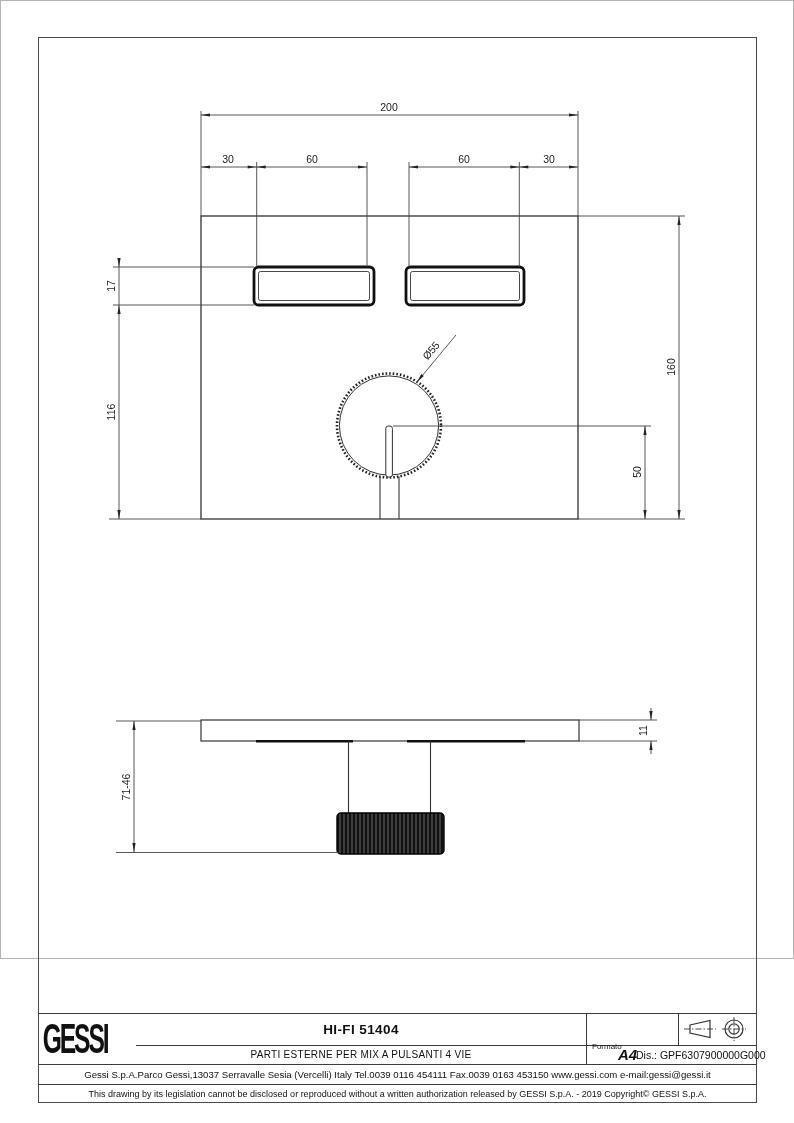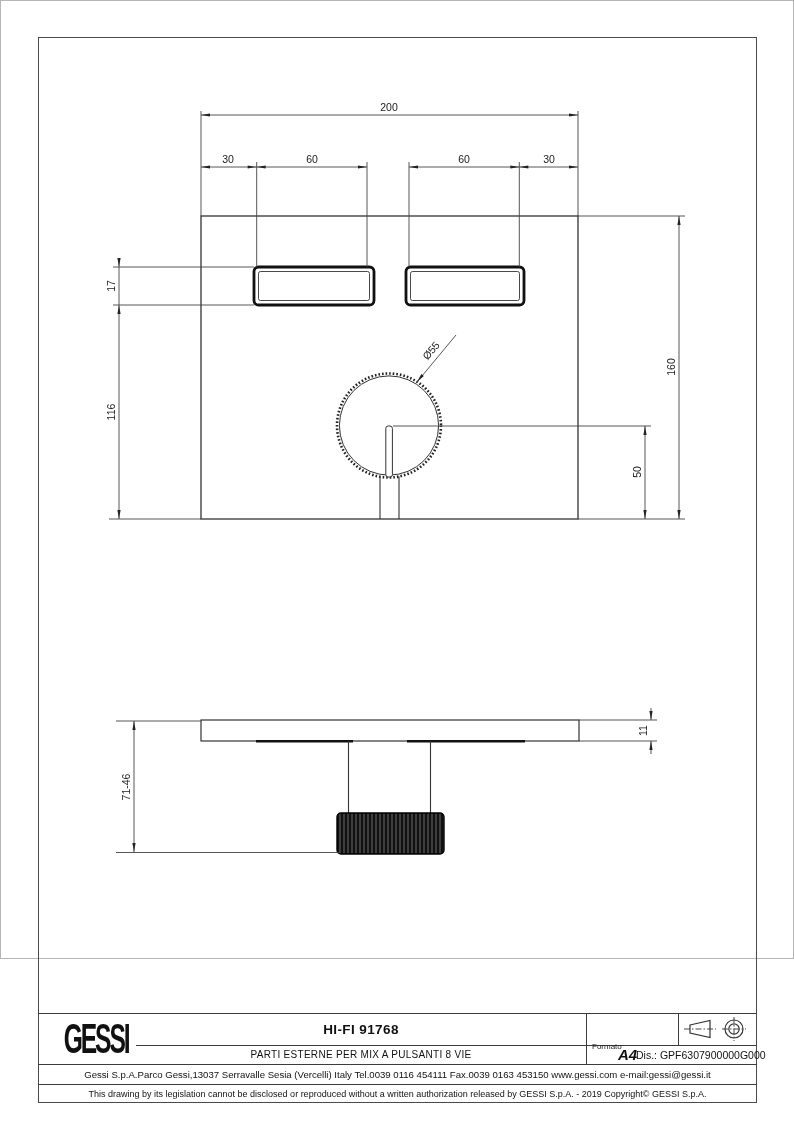"GESSI" div.cell { left: 49px -> 28px }
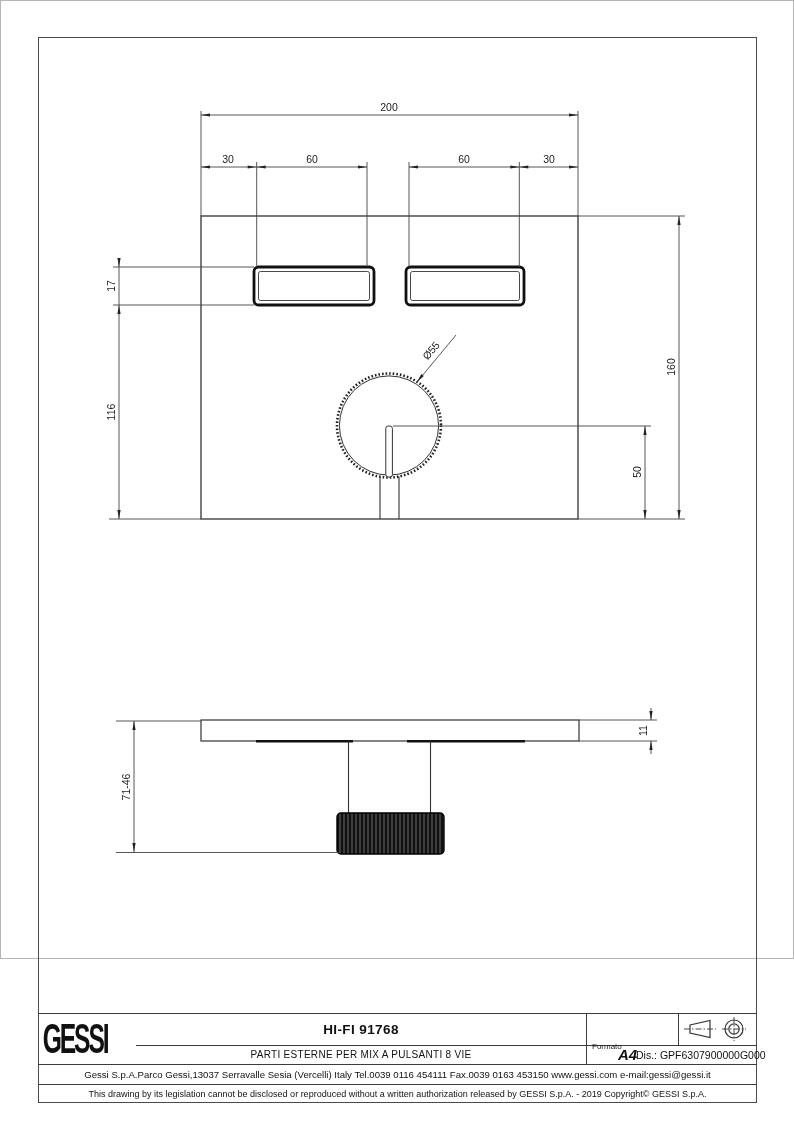"HI-FI 91768" div.cell { text: 91768 -> 51404 }
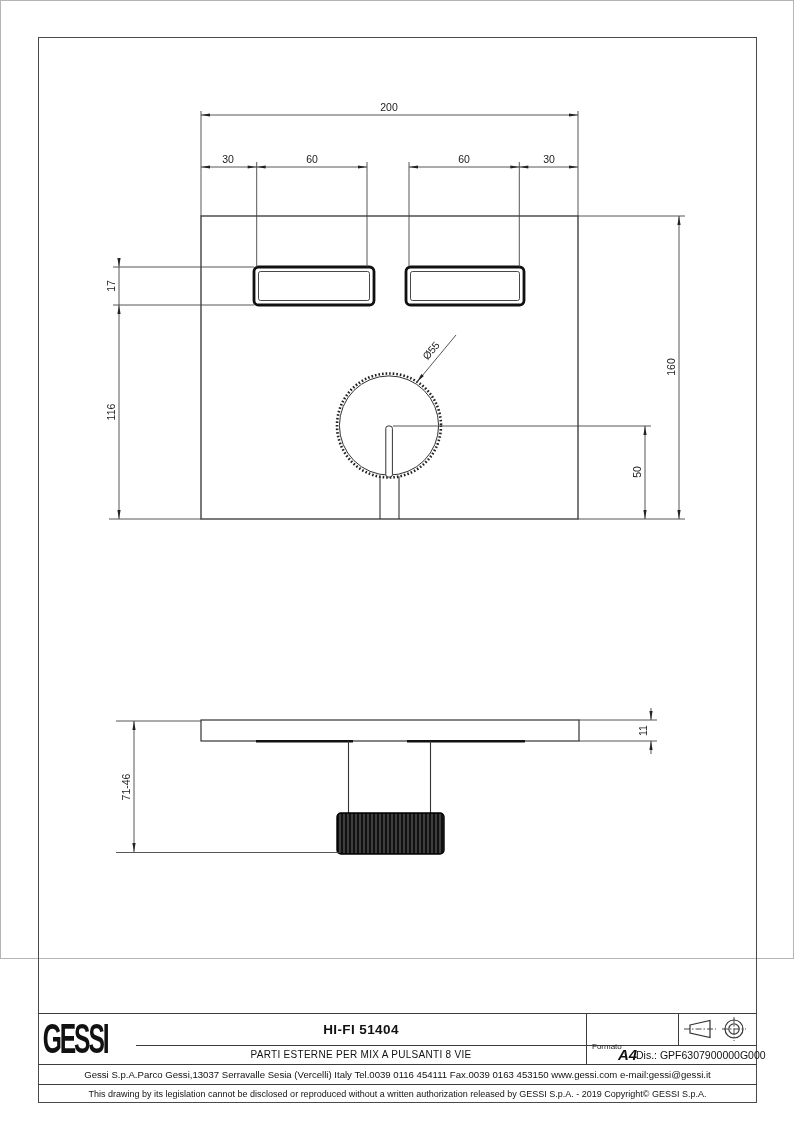"PARTI ESTERNE PER MIX A" div.cell { text: 8 -> 4 }
